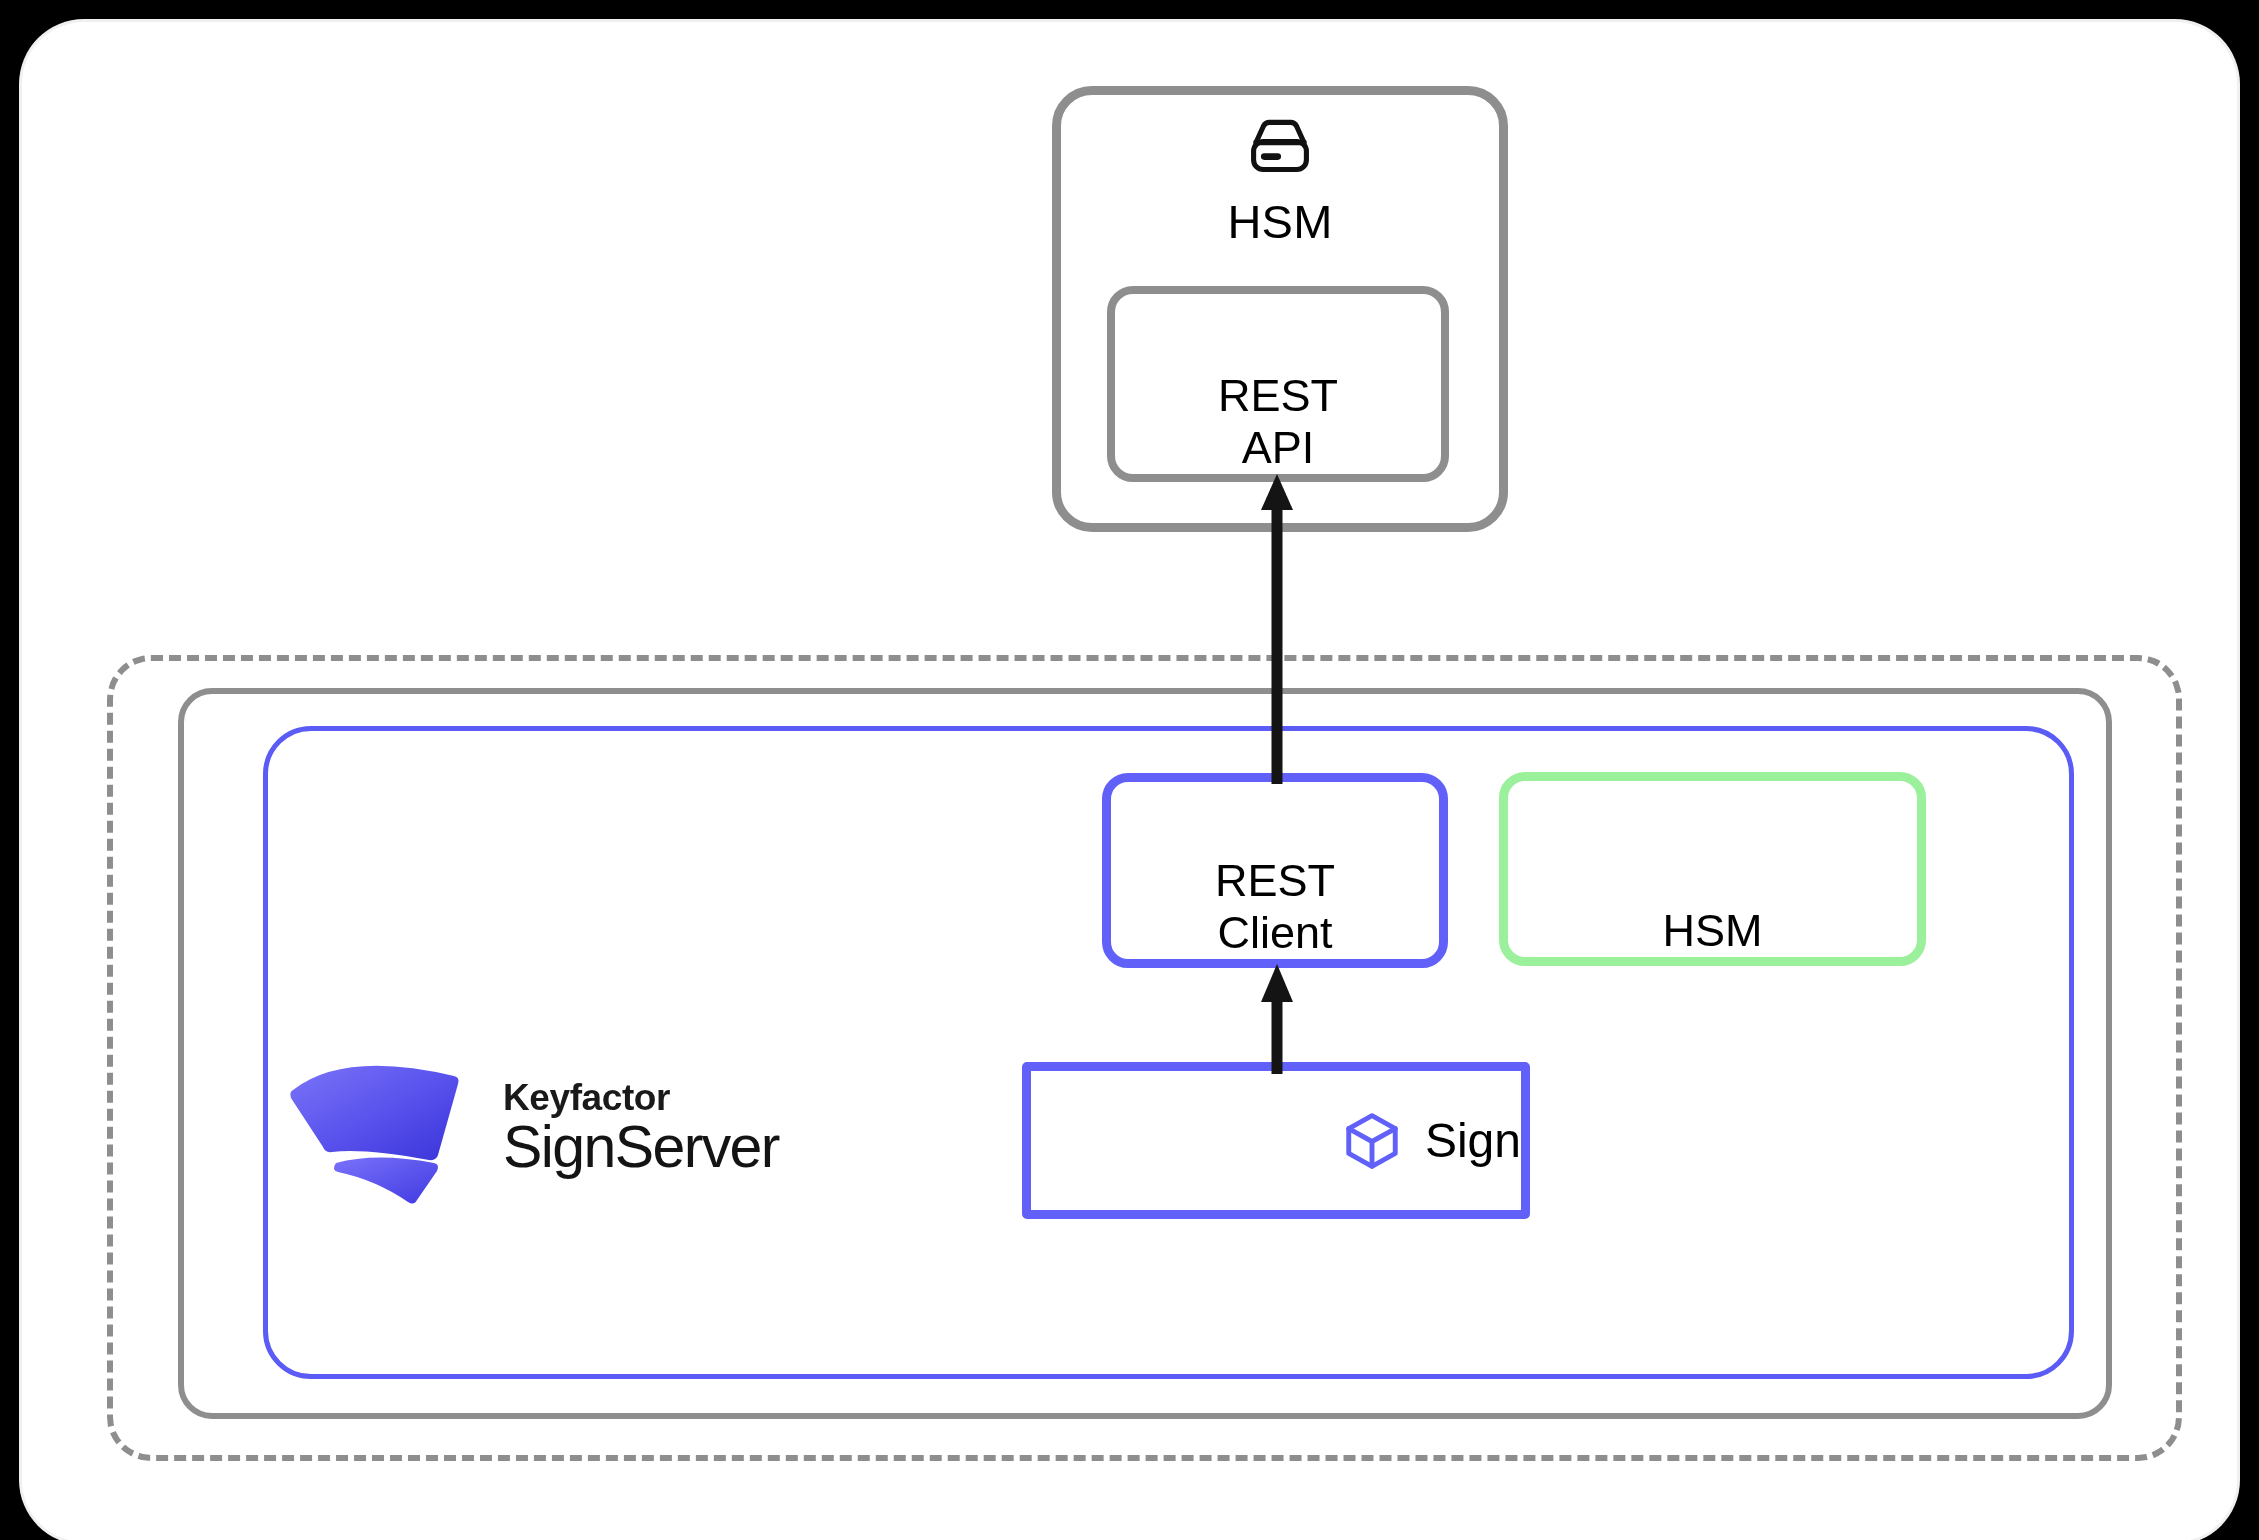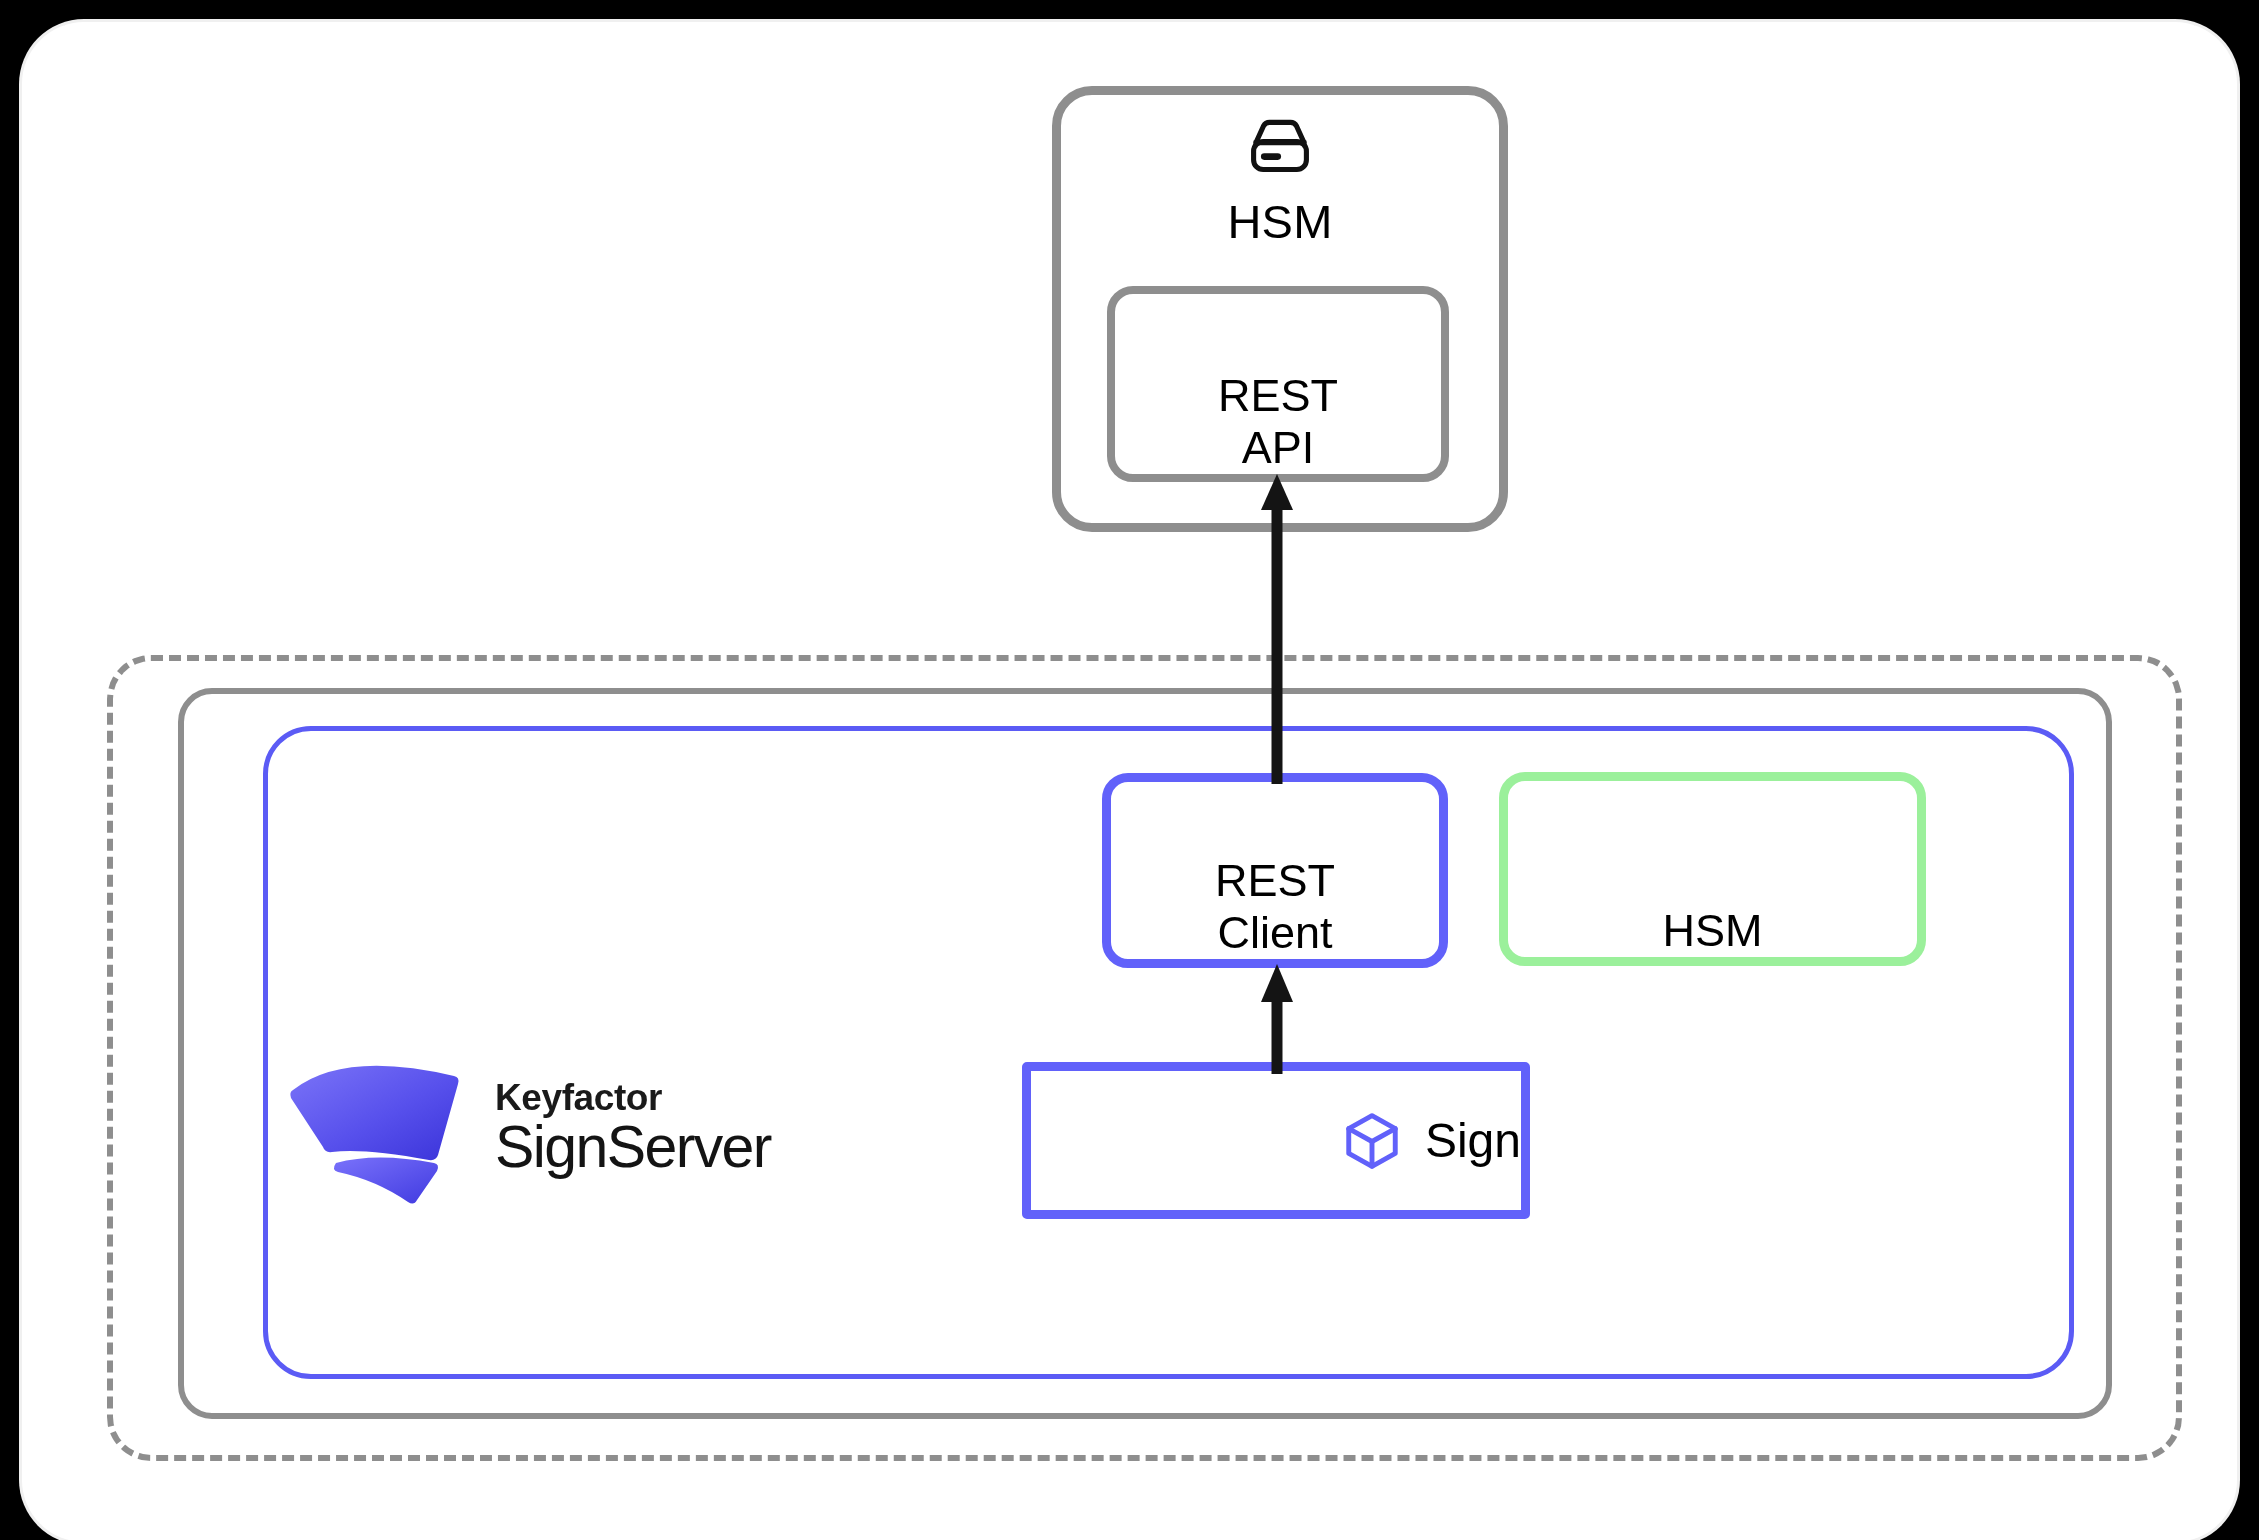"Keyfactor" #logo-group { gap: 26px -> 34px }
